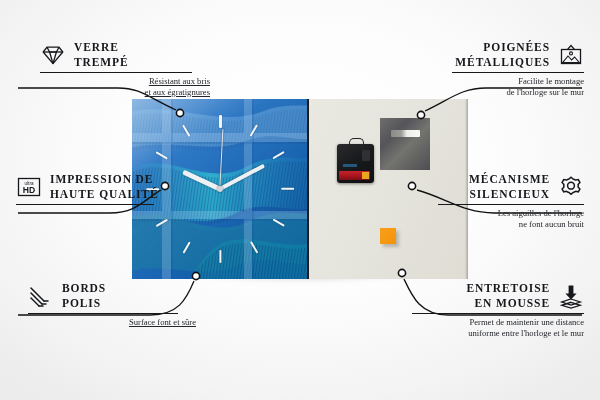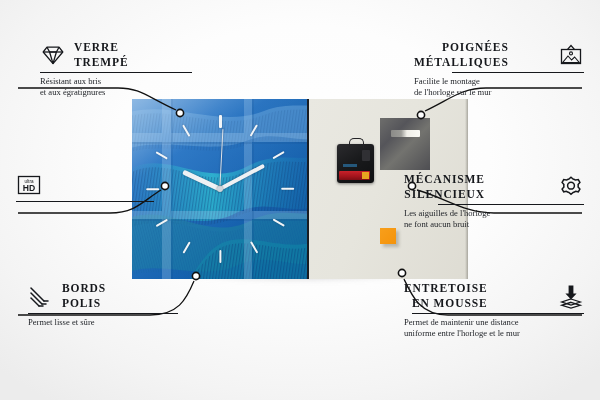"POIGNÉES" .feature.right .f-head { justify-content: space-between -> flex-end }
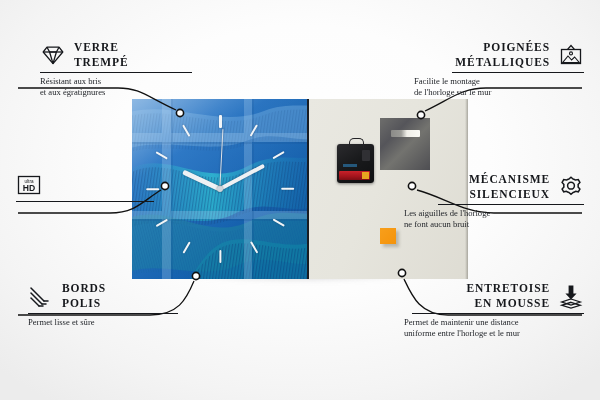"Résistant aux bris" .feature.left .f-desc { text-align: left -> right; text-decoration: none -> underline }
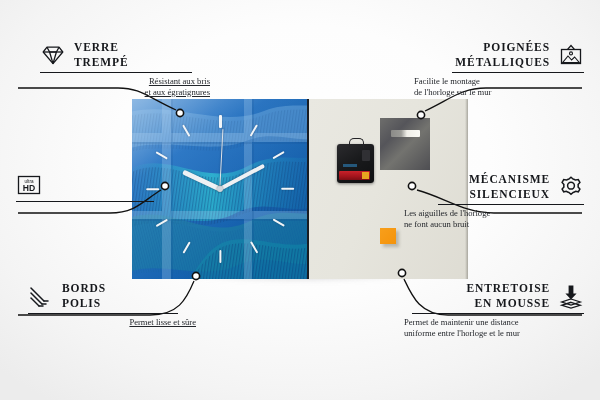"Facilite le montage" .feature.right .f-desc { text-align: left -> right }
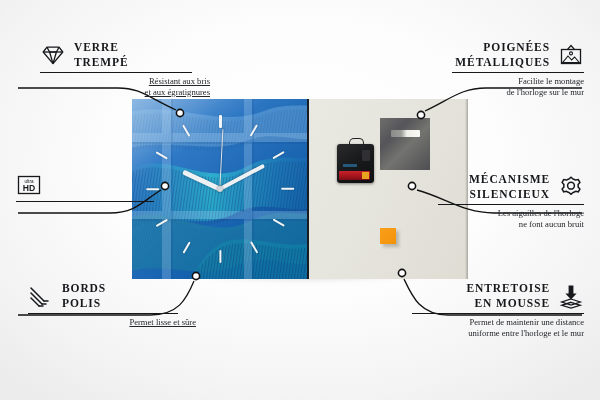"IMPRESSION DE" span.f-title { html: none -> <span>IMPRESSION DE HAUTE QUALITÉ</span> }
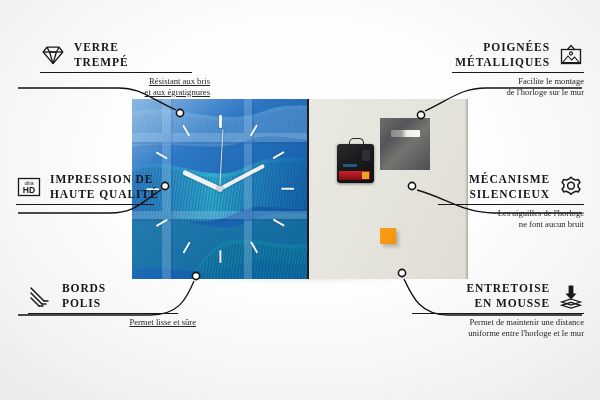"Permet lisse et sûre" div.f-desc { text: Permet lisse -> Surface font }
